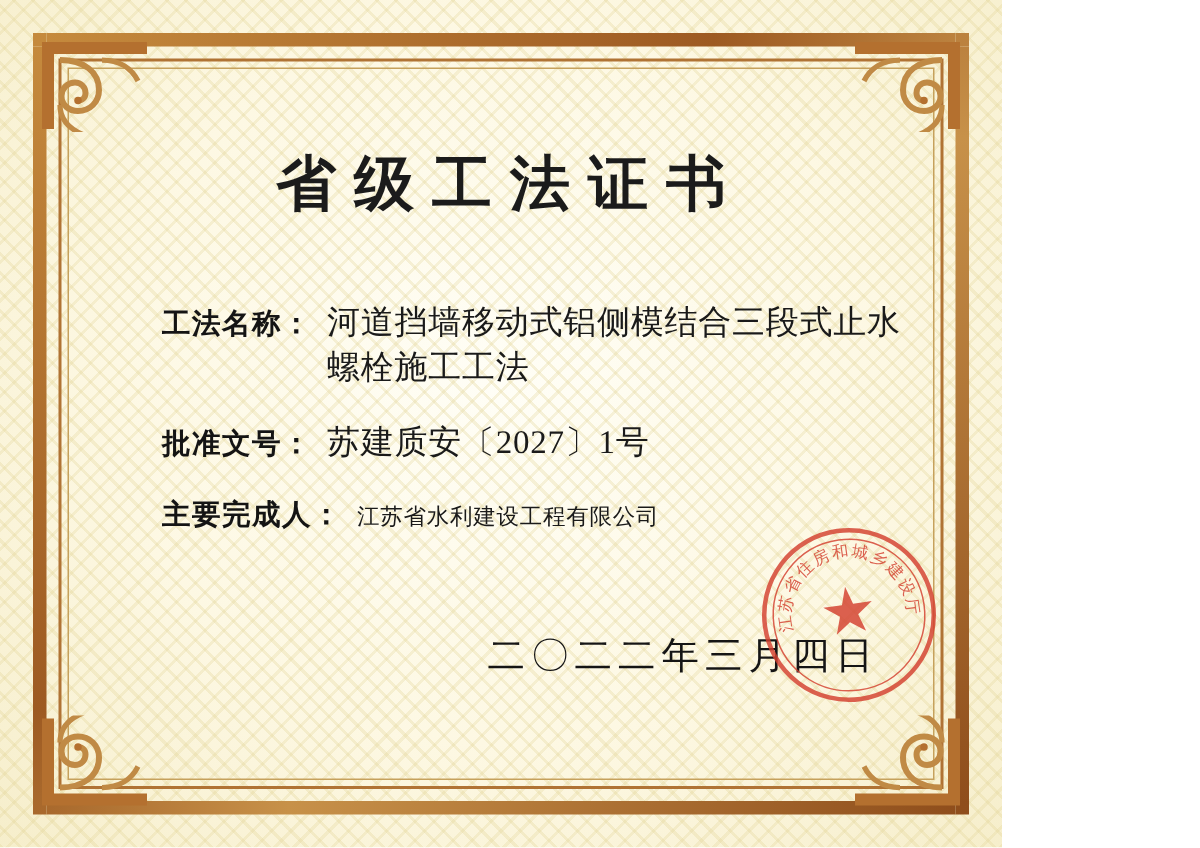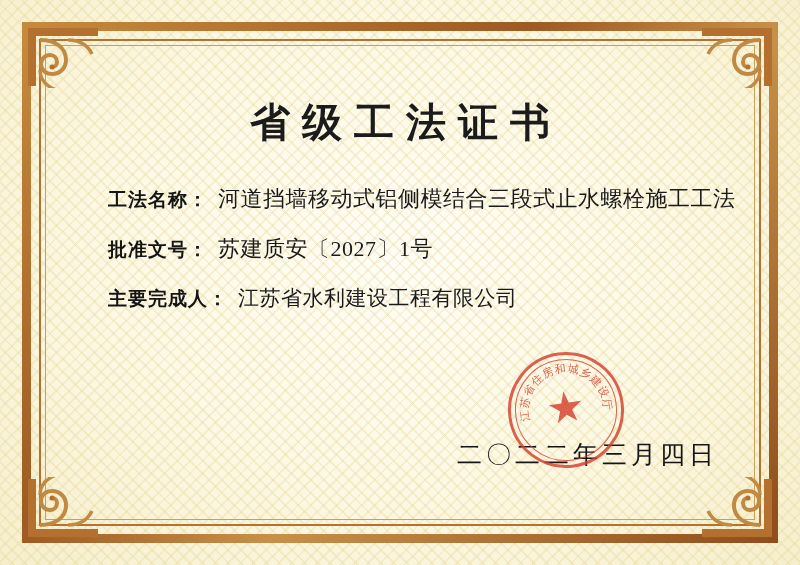"省级工法证书" .certificate { width: 800px -> 668px }
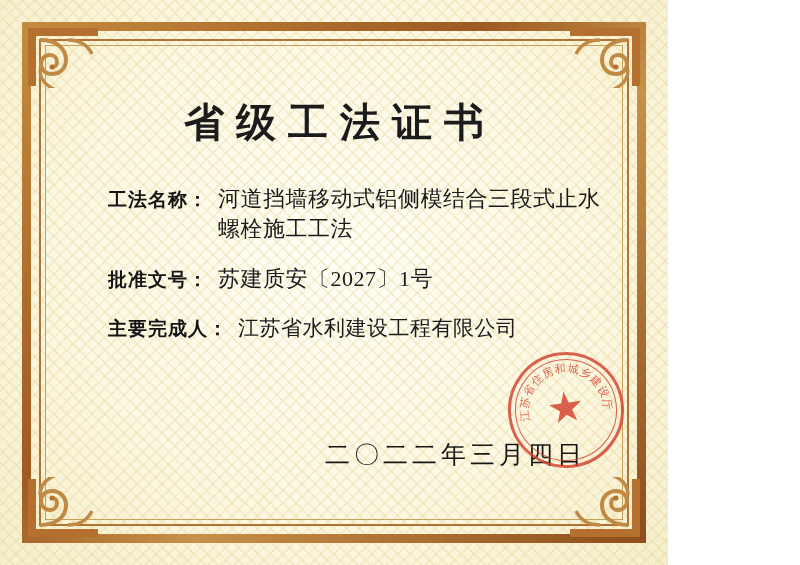"工法名称：" .fields { margin-top: 34px -> 50px }
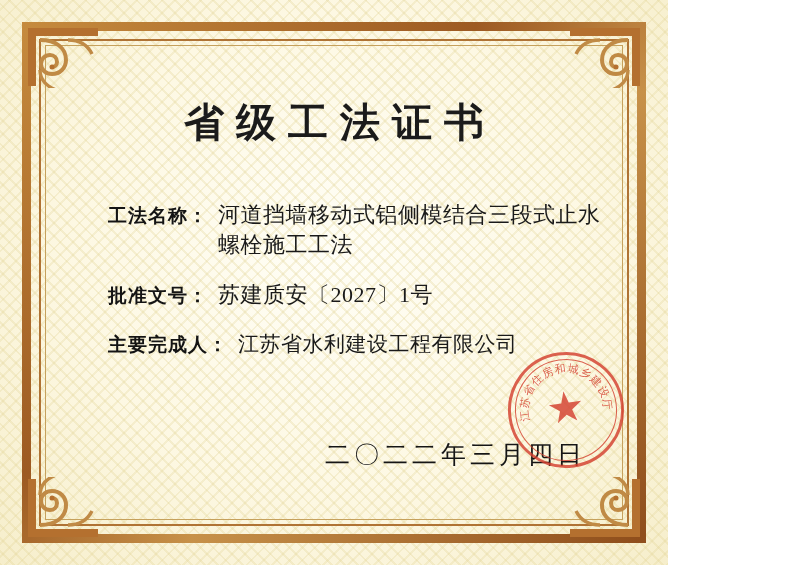"江苏省水利建设工程有限公司" .field-value.small { font-size: 21px -> 15px }
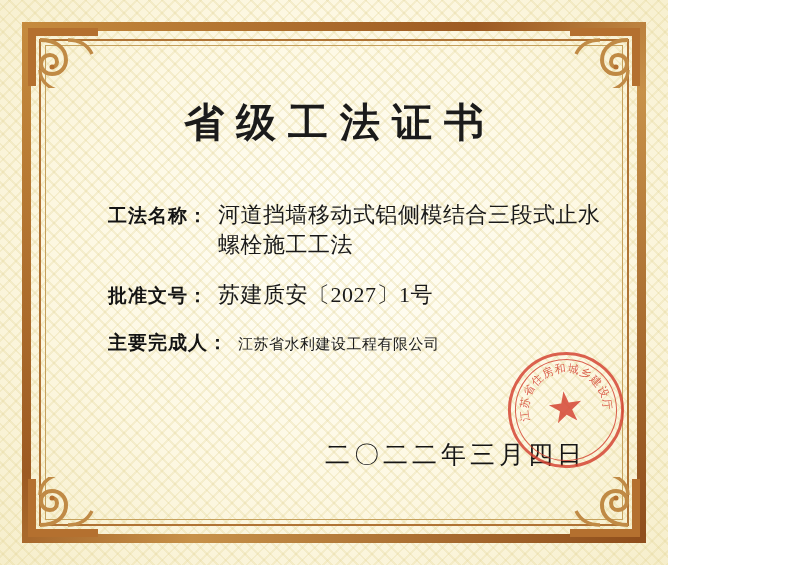"二〇二二年三月四日" .date-line { bottom: 34px -> 52px }
